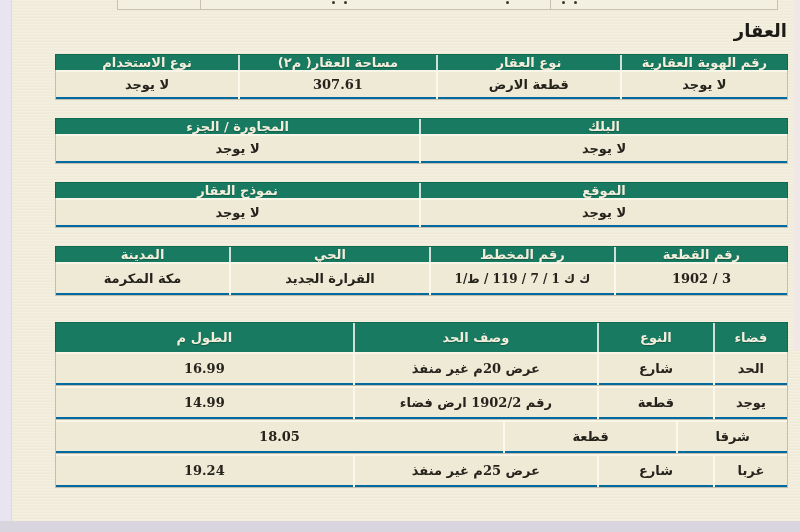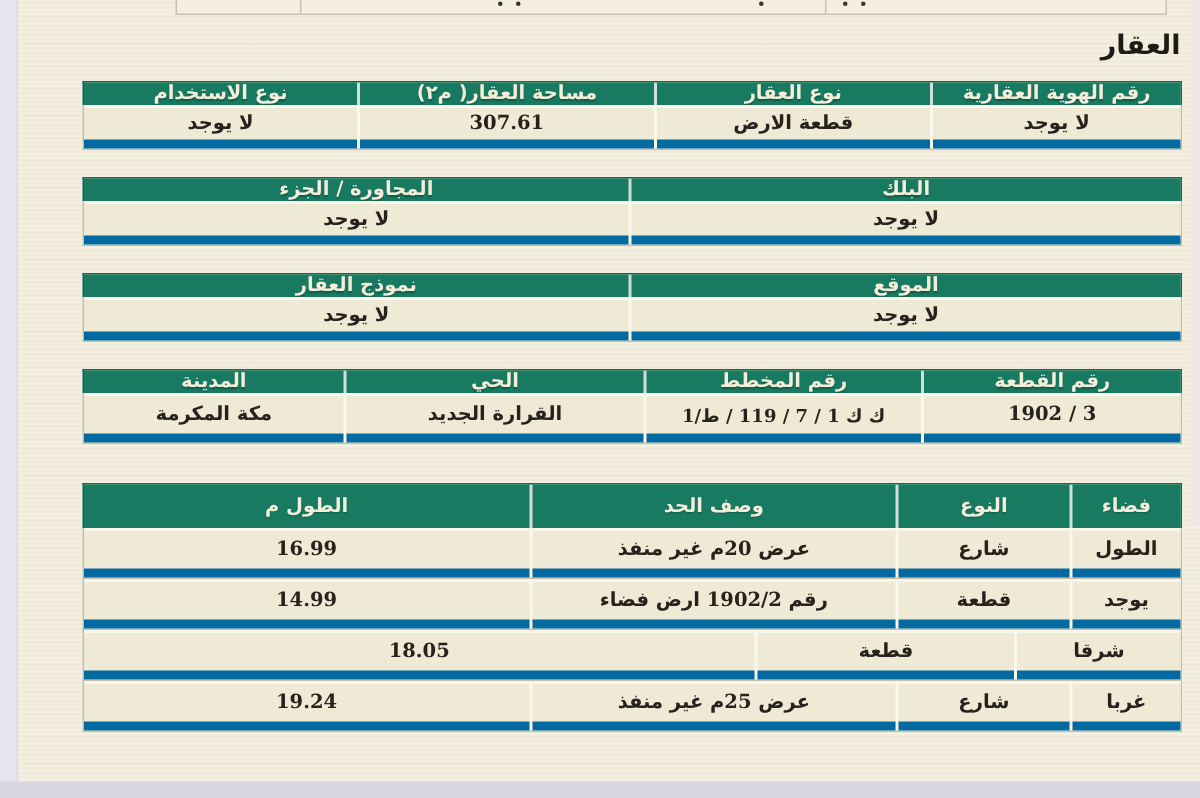"لا يوجد" .vcell { border-bottom: 6px solid #0369a1 -> 2px solid #0369a1 }
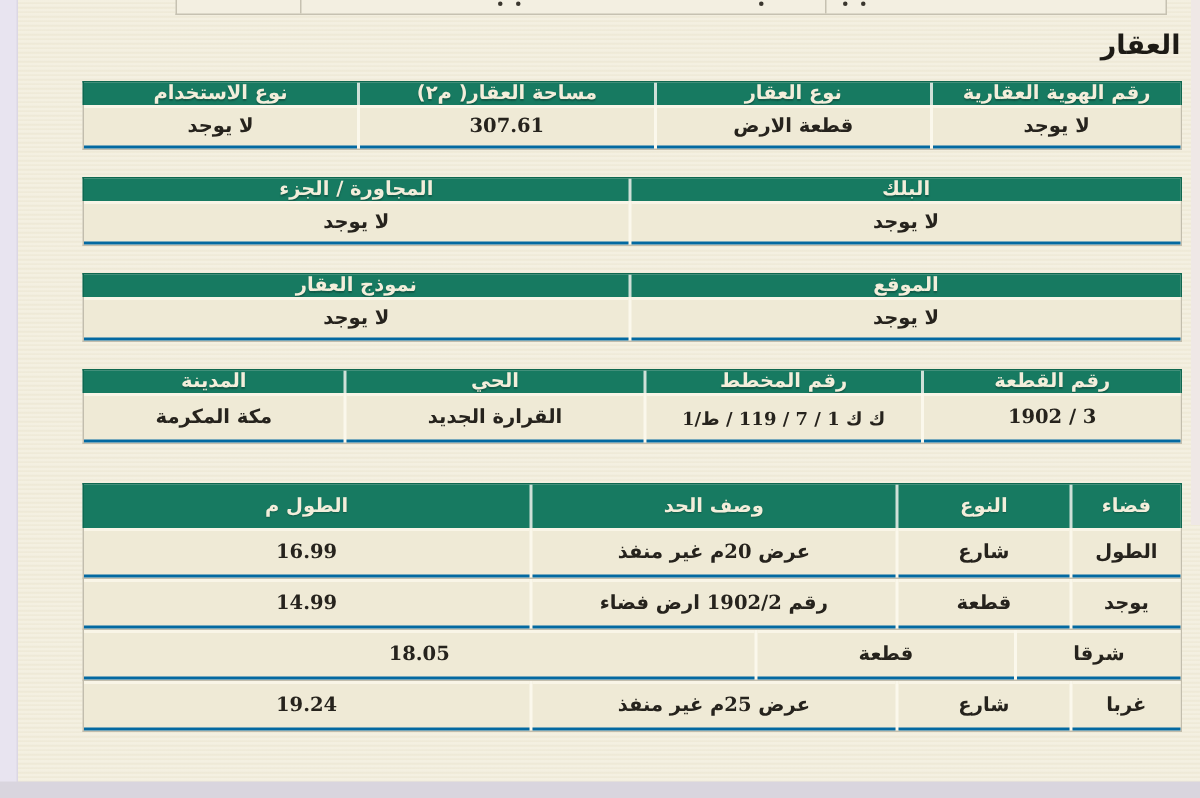"الطول" div.cell { text: الطول -> الحد }
